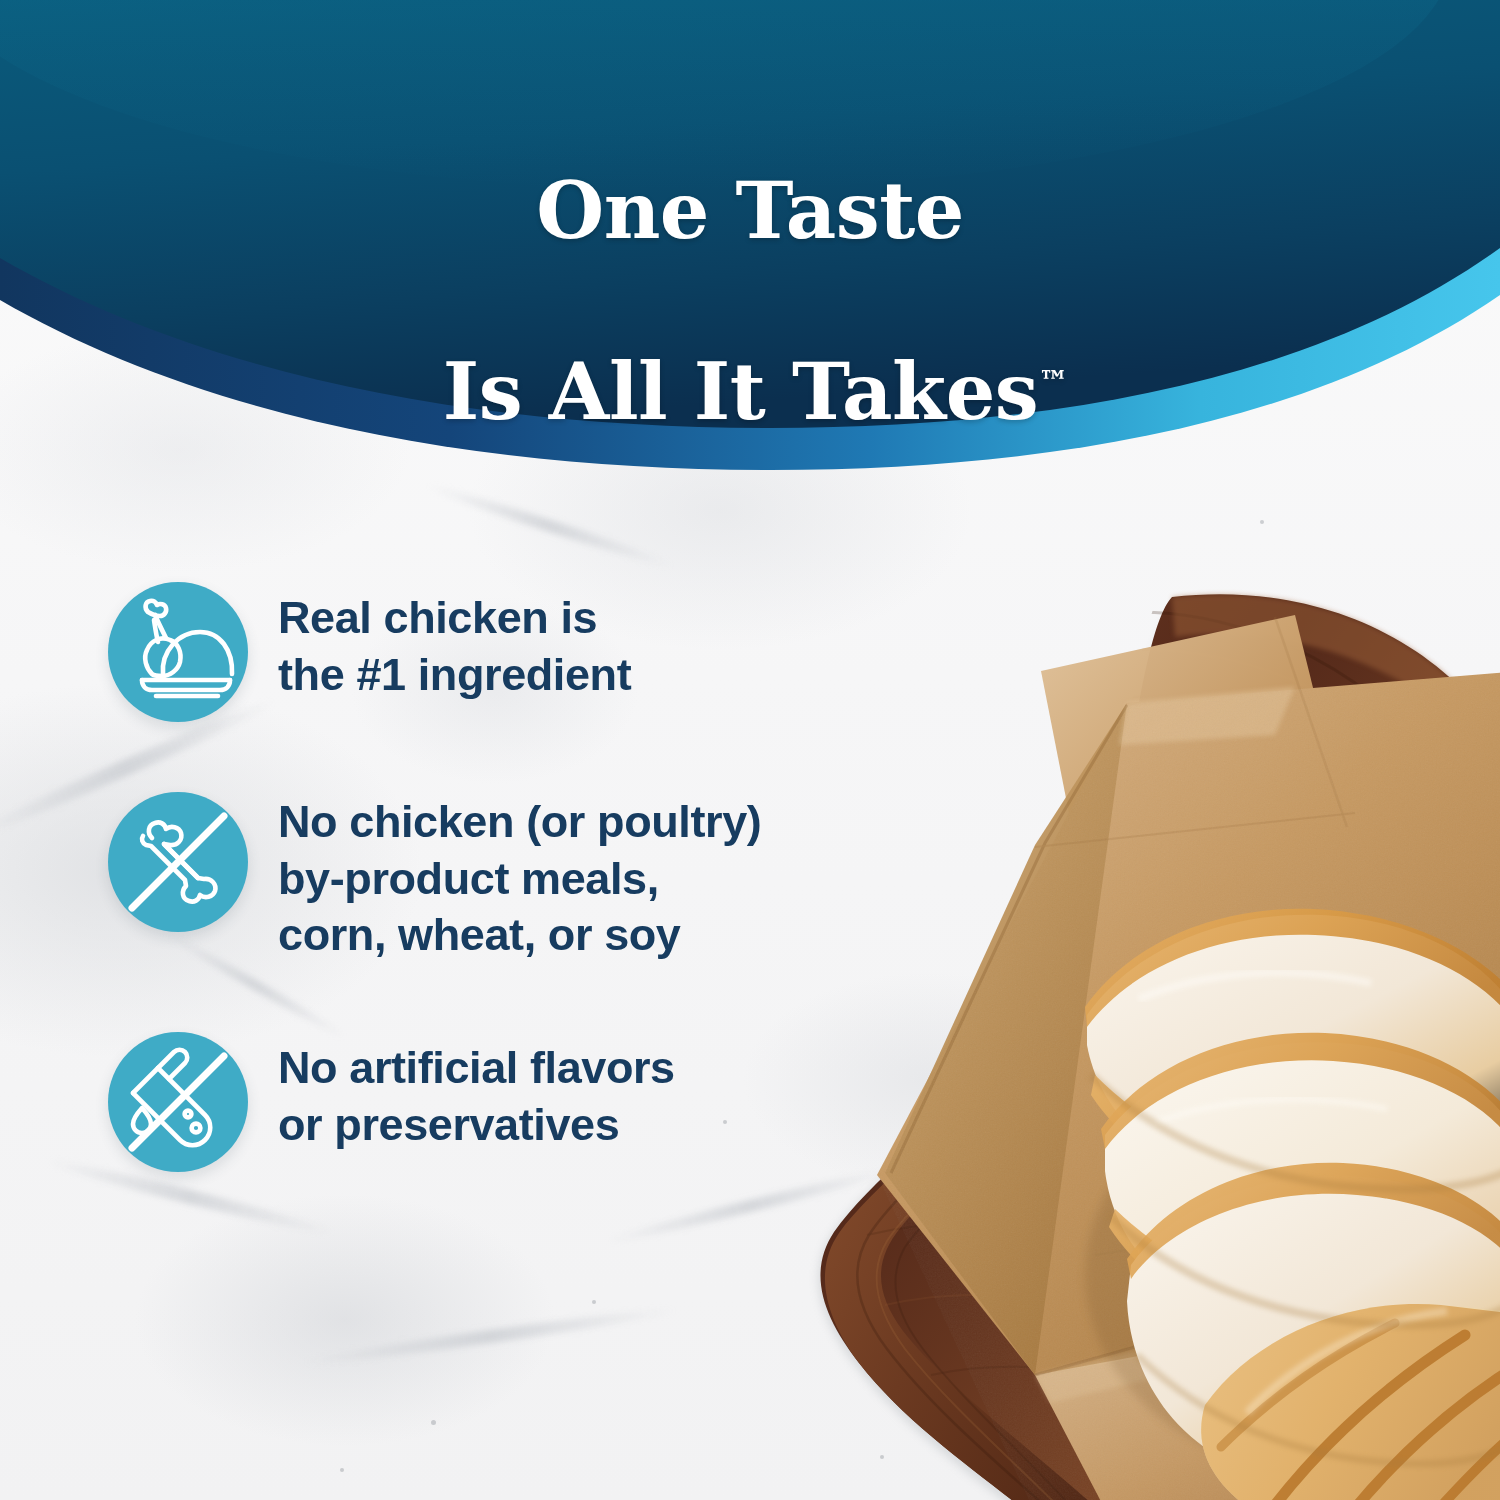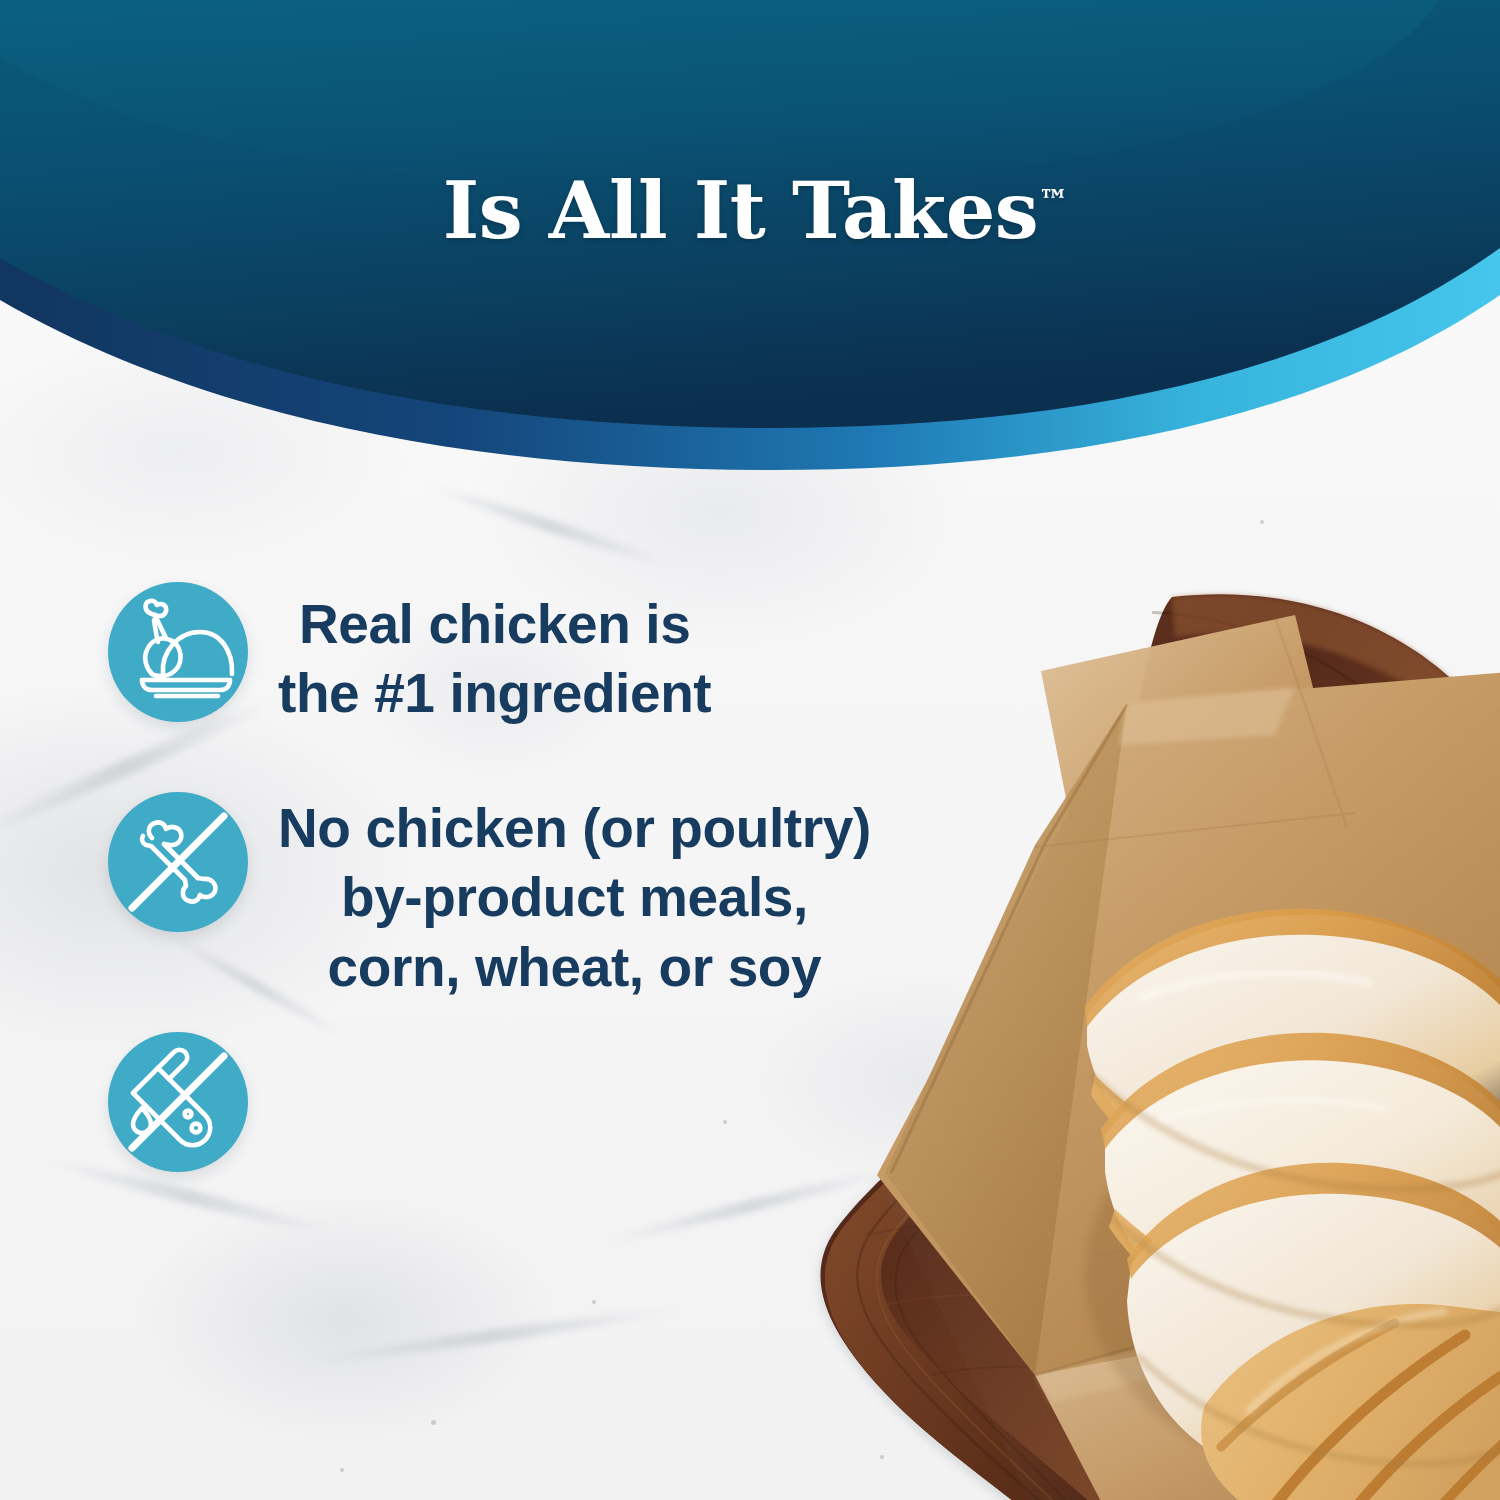"One Taste" span.l1 { html: none -> <span>One Taste</span> }
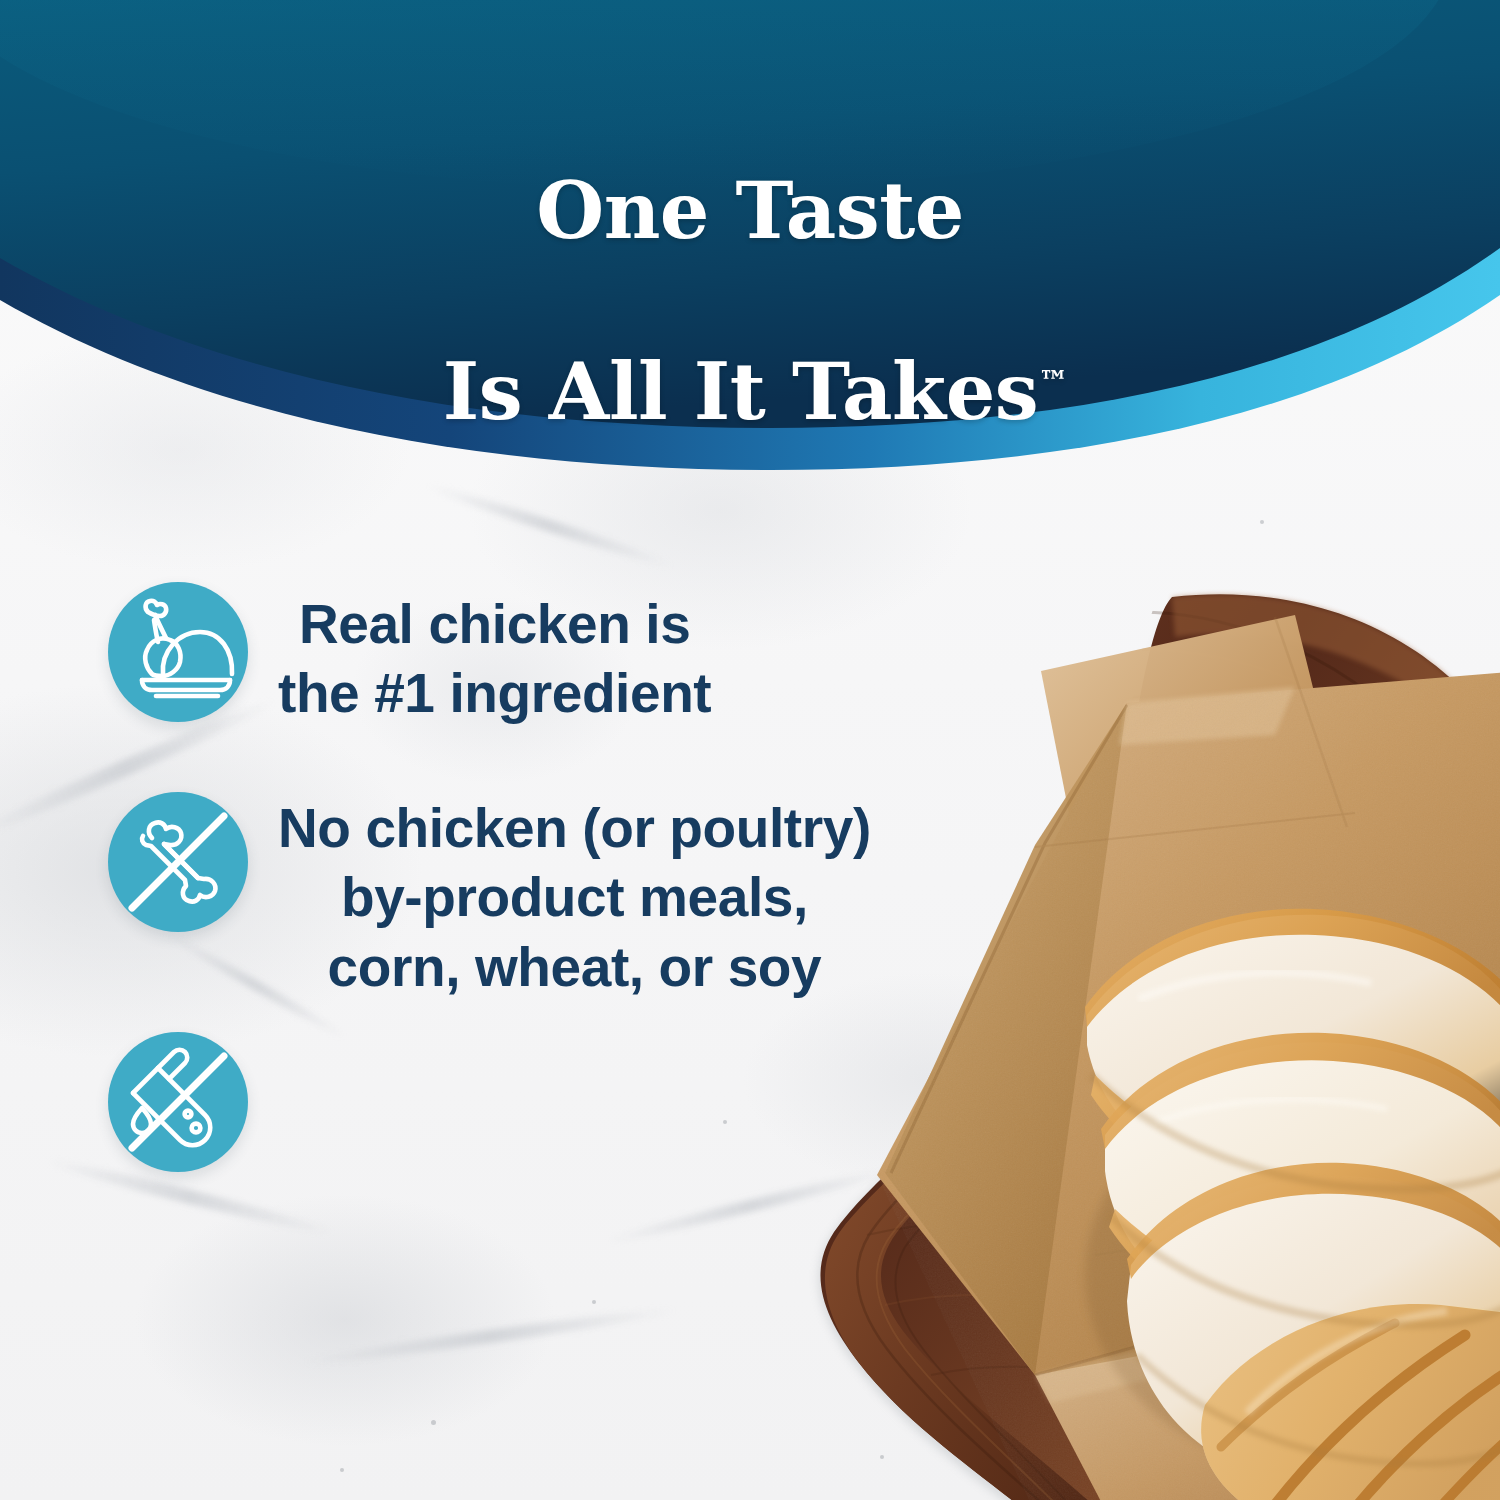"Real chicken is" .bullet-text { font-size: 55px -> 45px; text-align: center -> none }
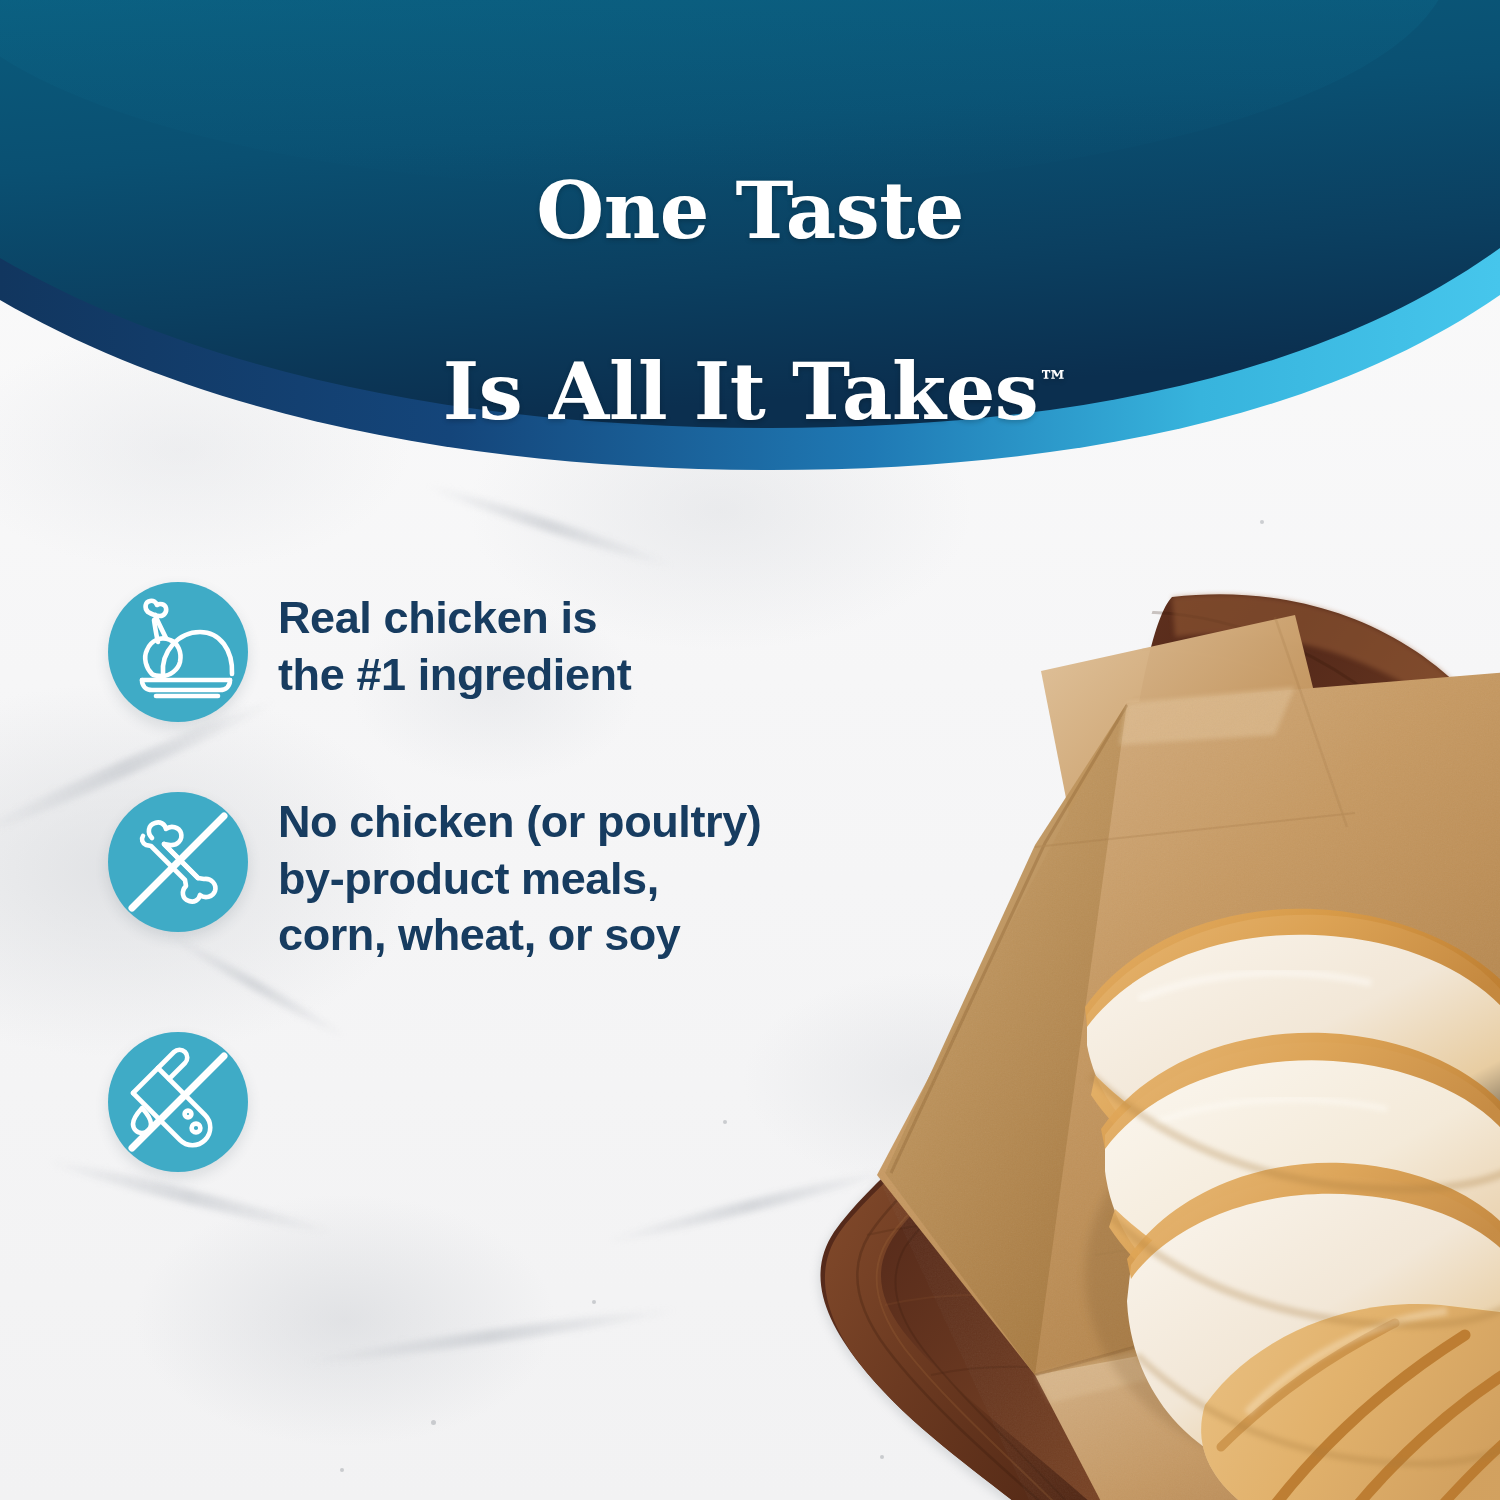"No artificial flavors" div.bullet-text { html: none -> <div>No artificial flavors or preservatives</div> }
